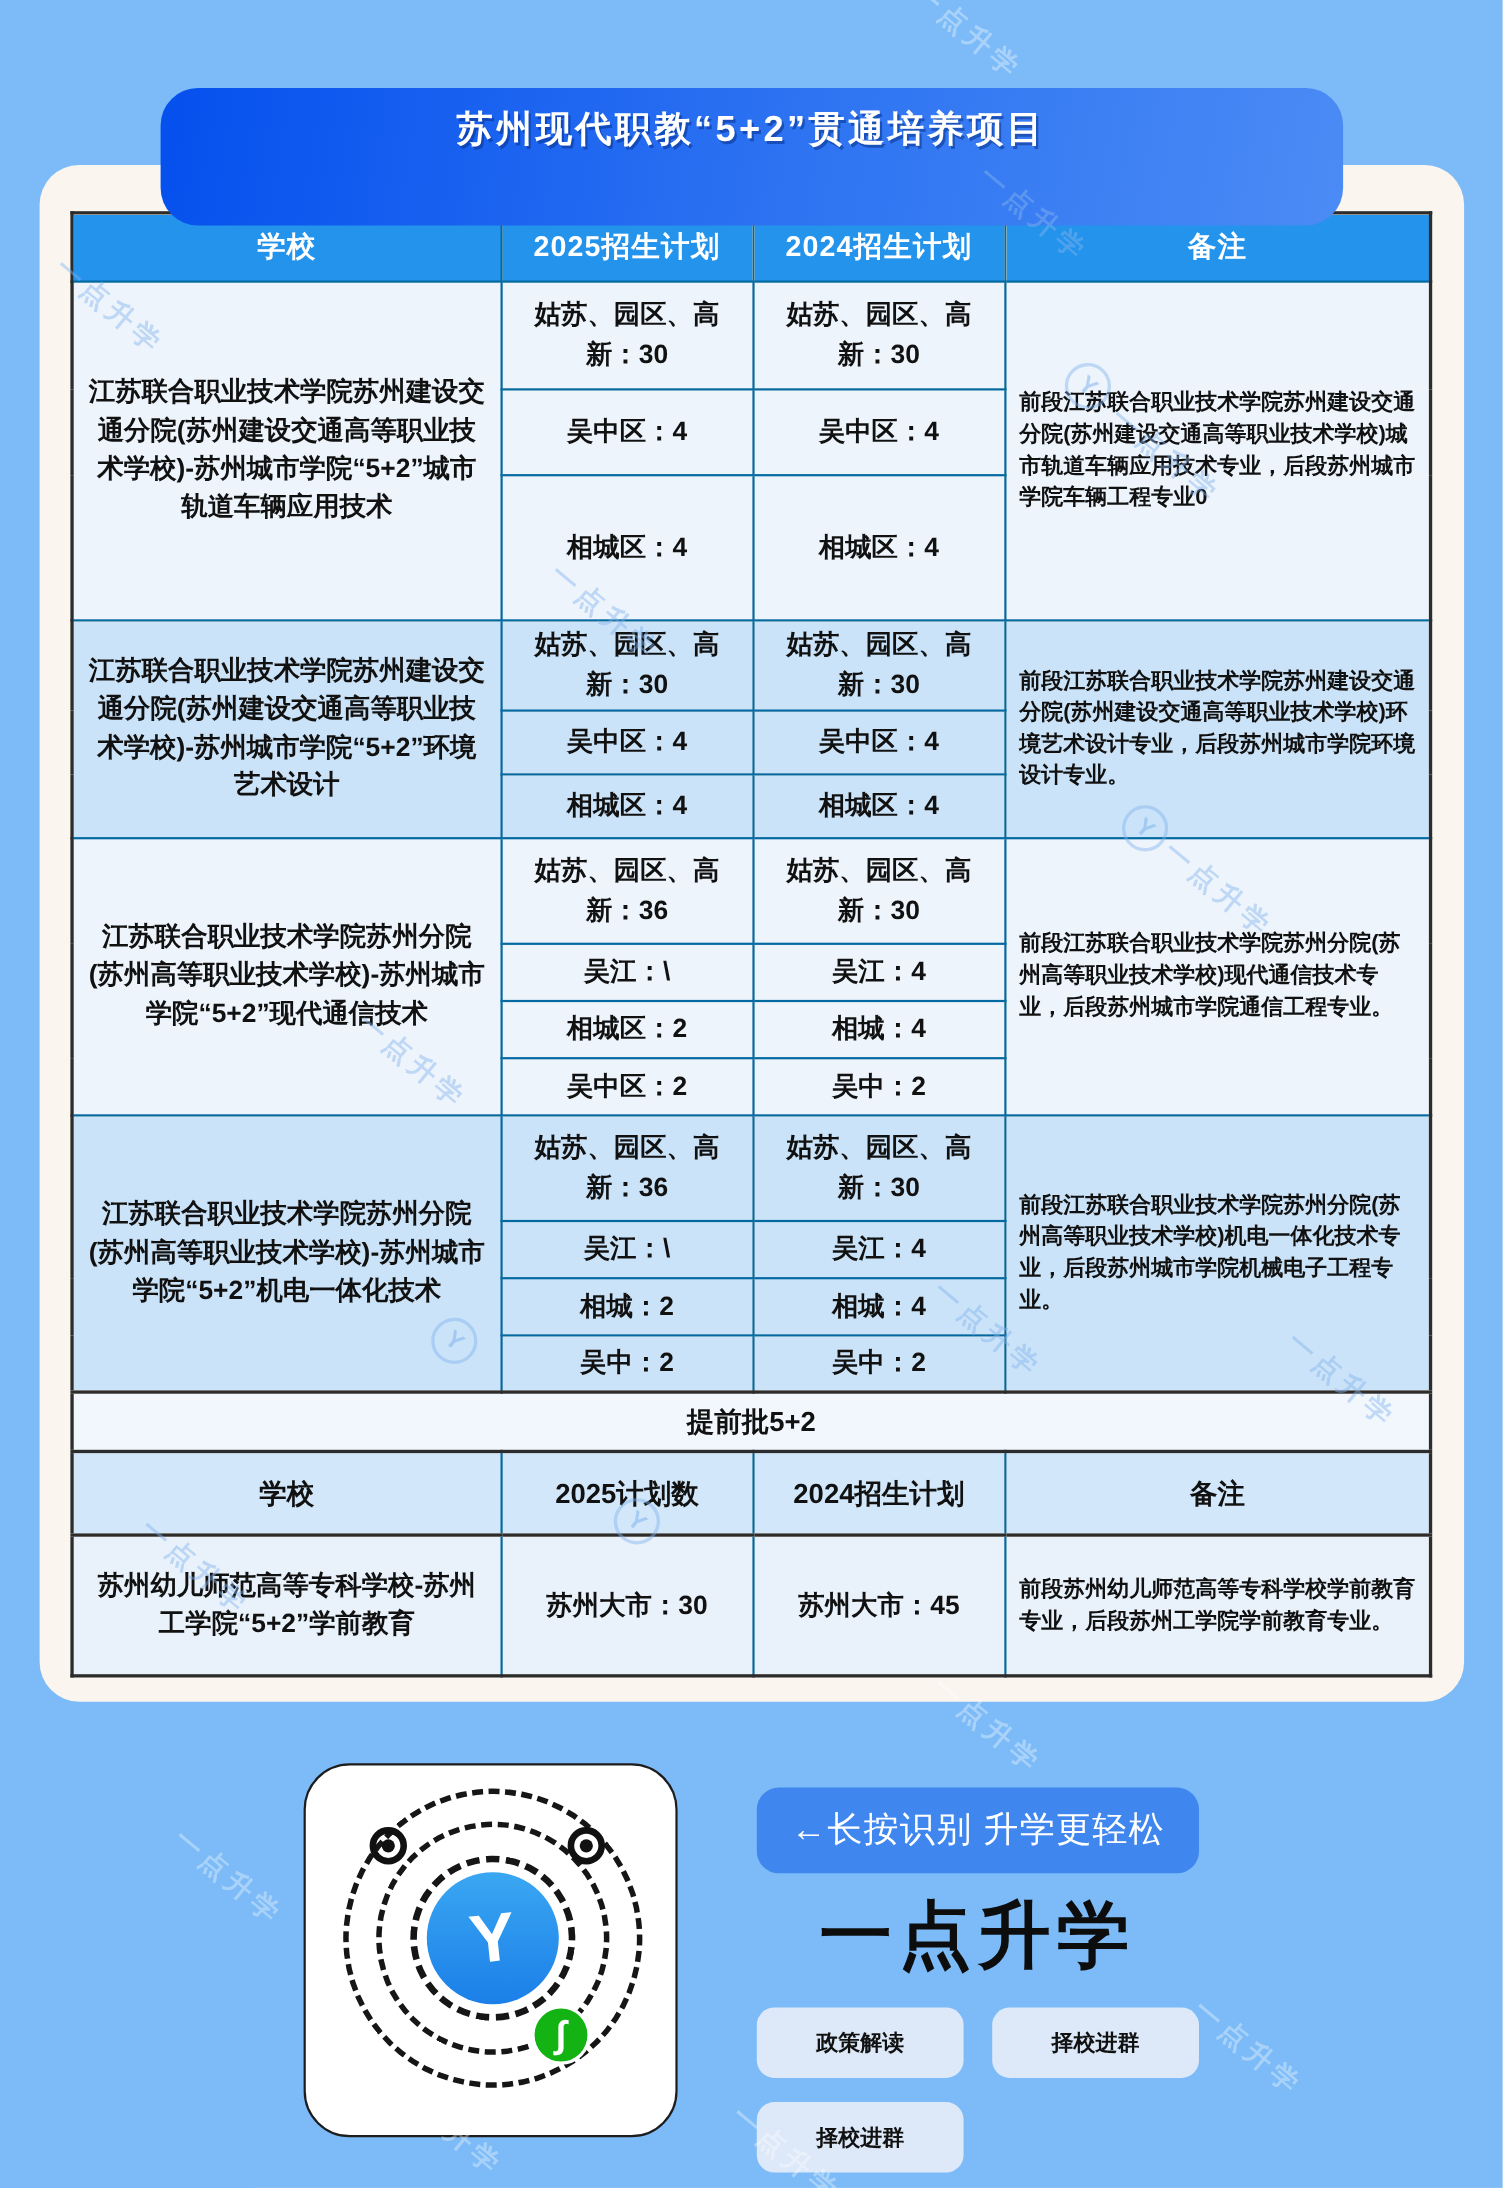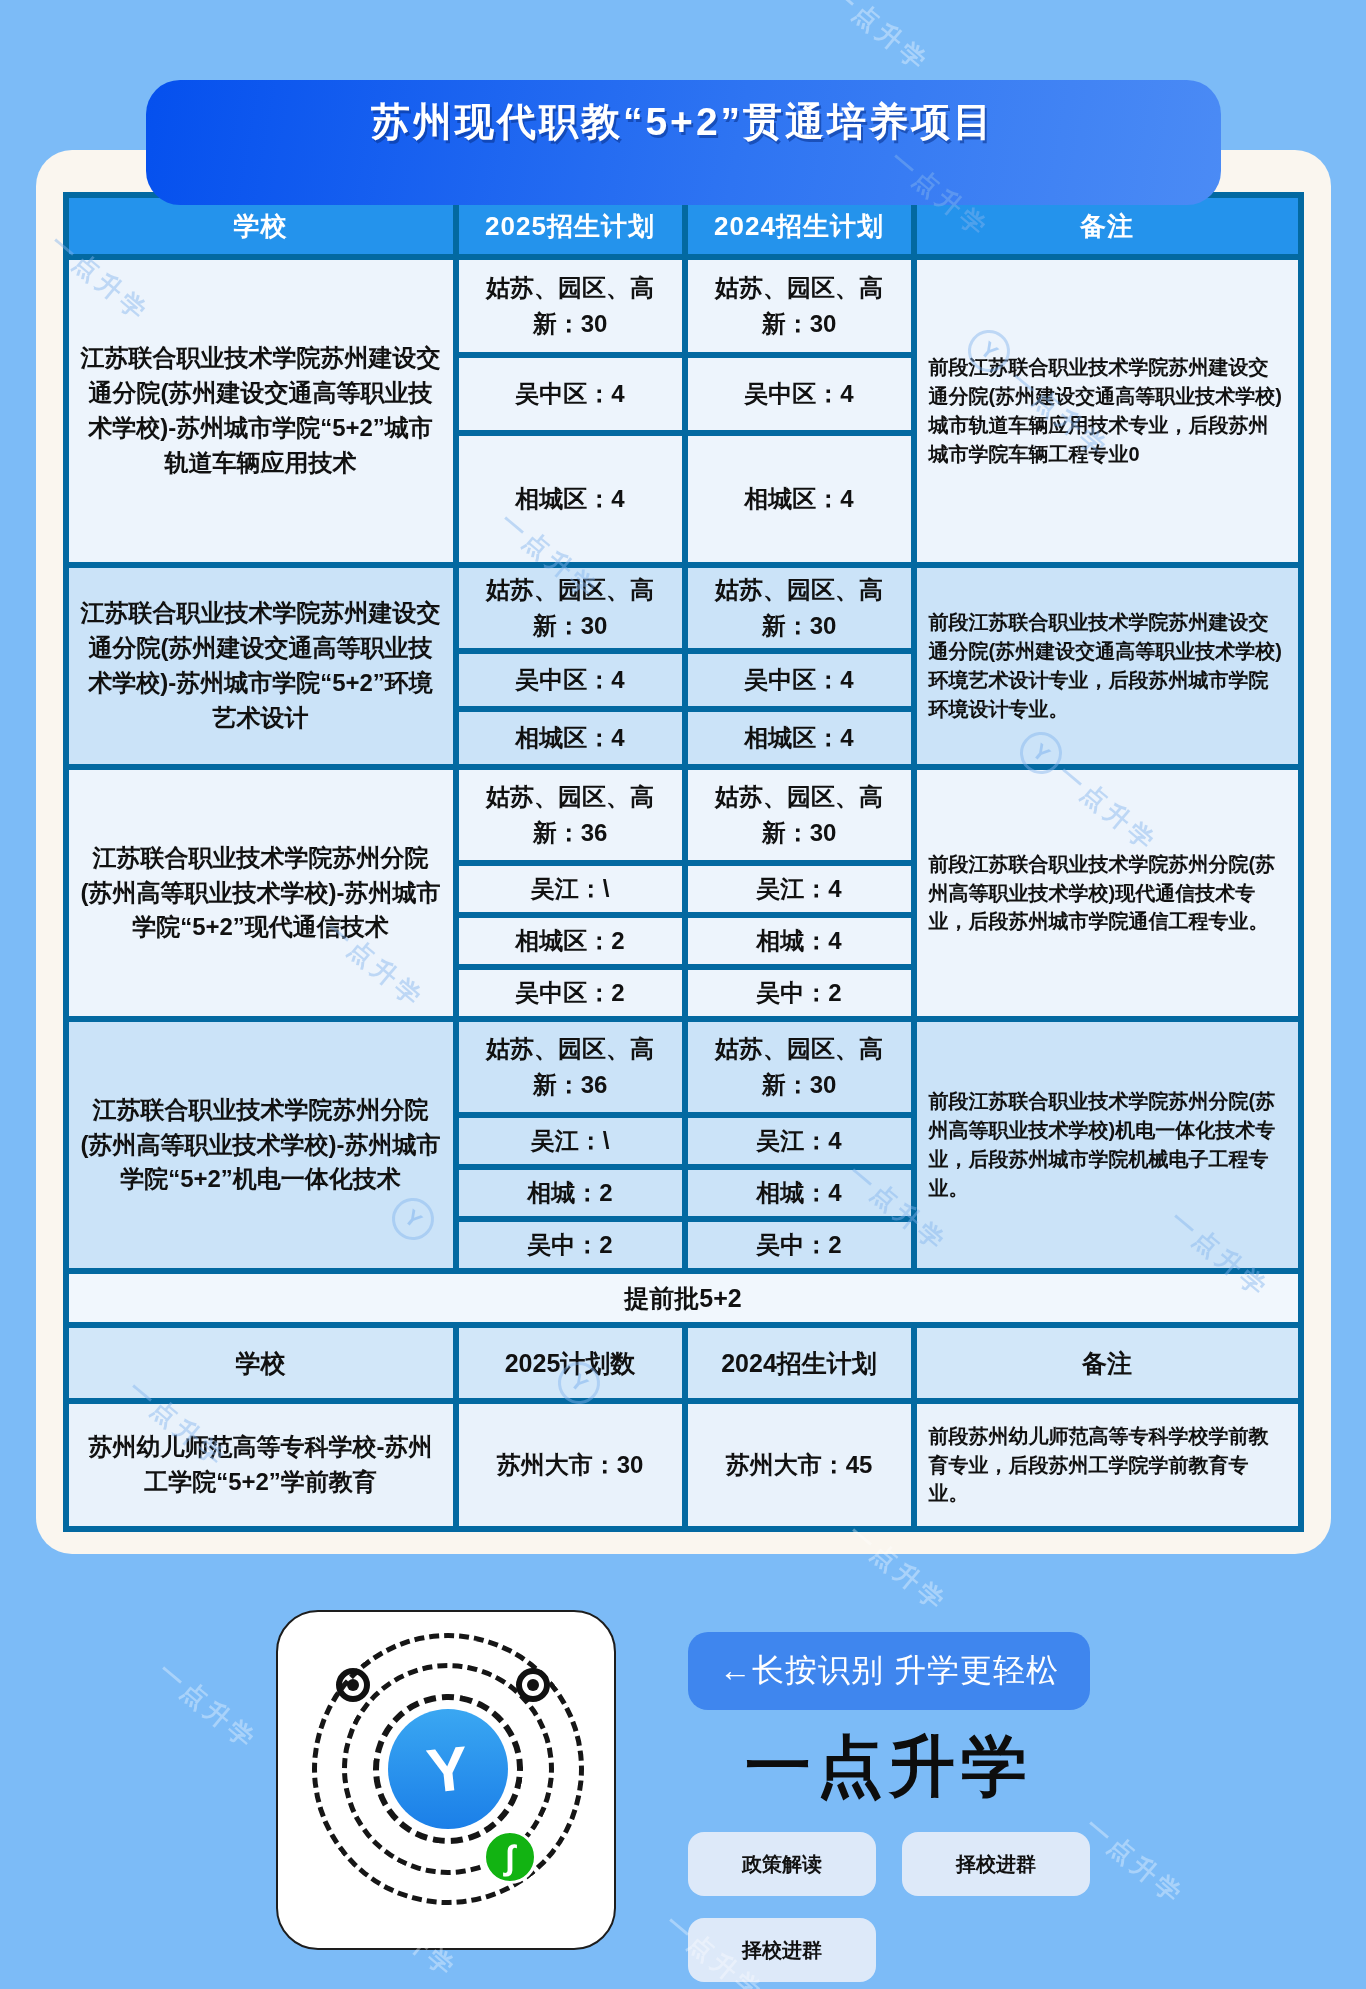"苏州现代职教“5+2”贯通培养项目" .banner .title { font-size: 39px -> 33px }
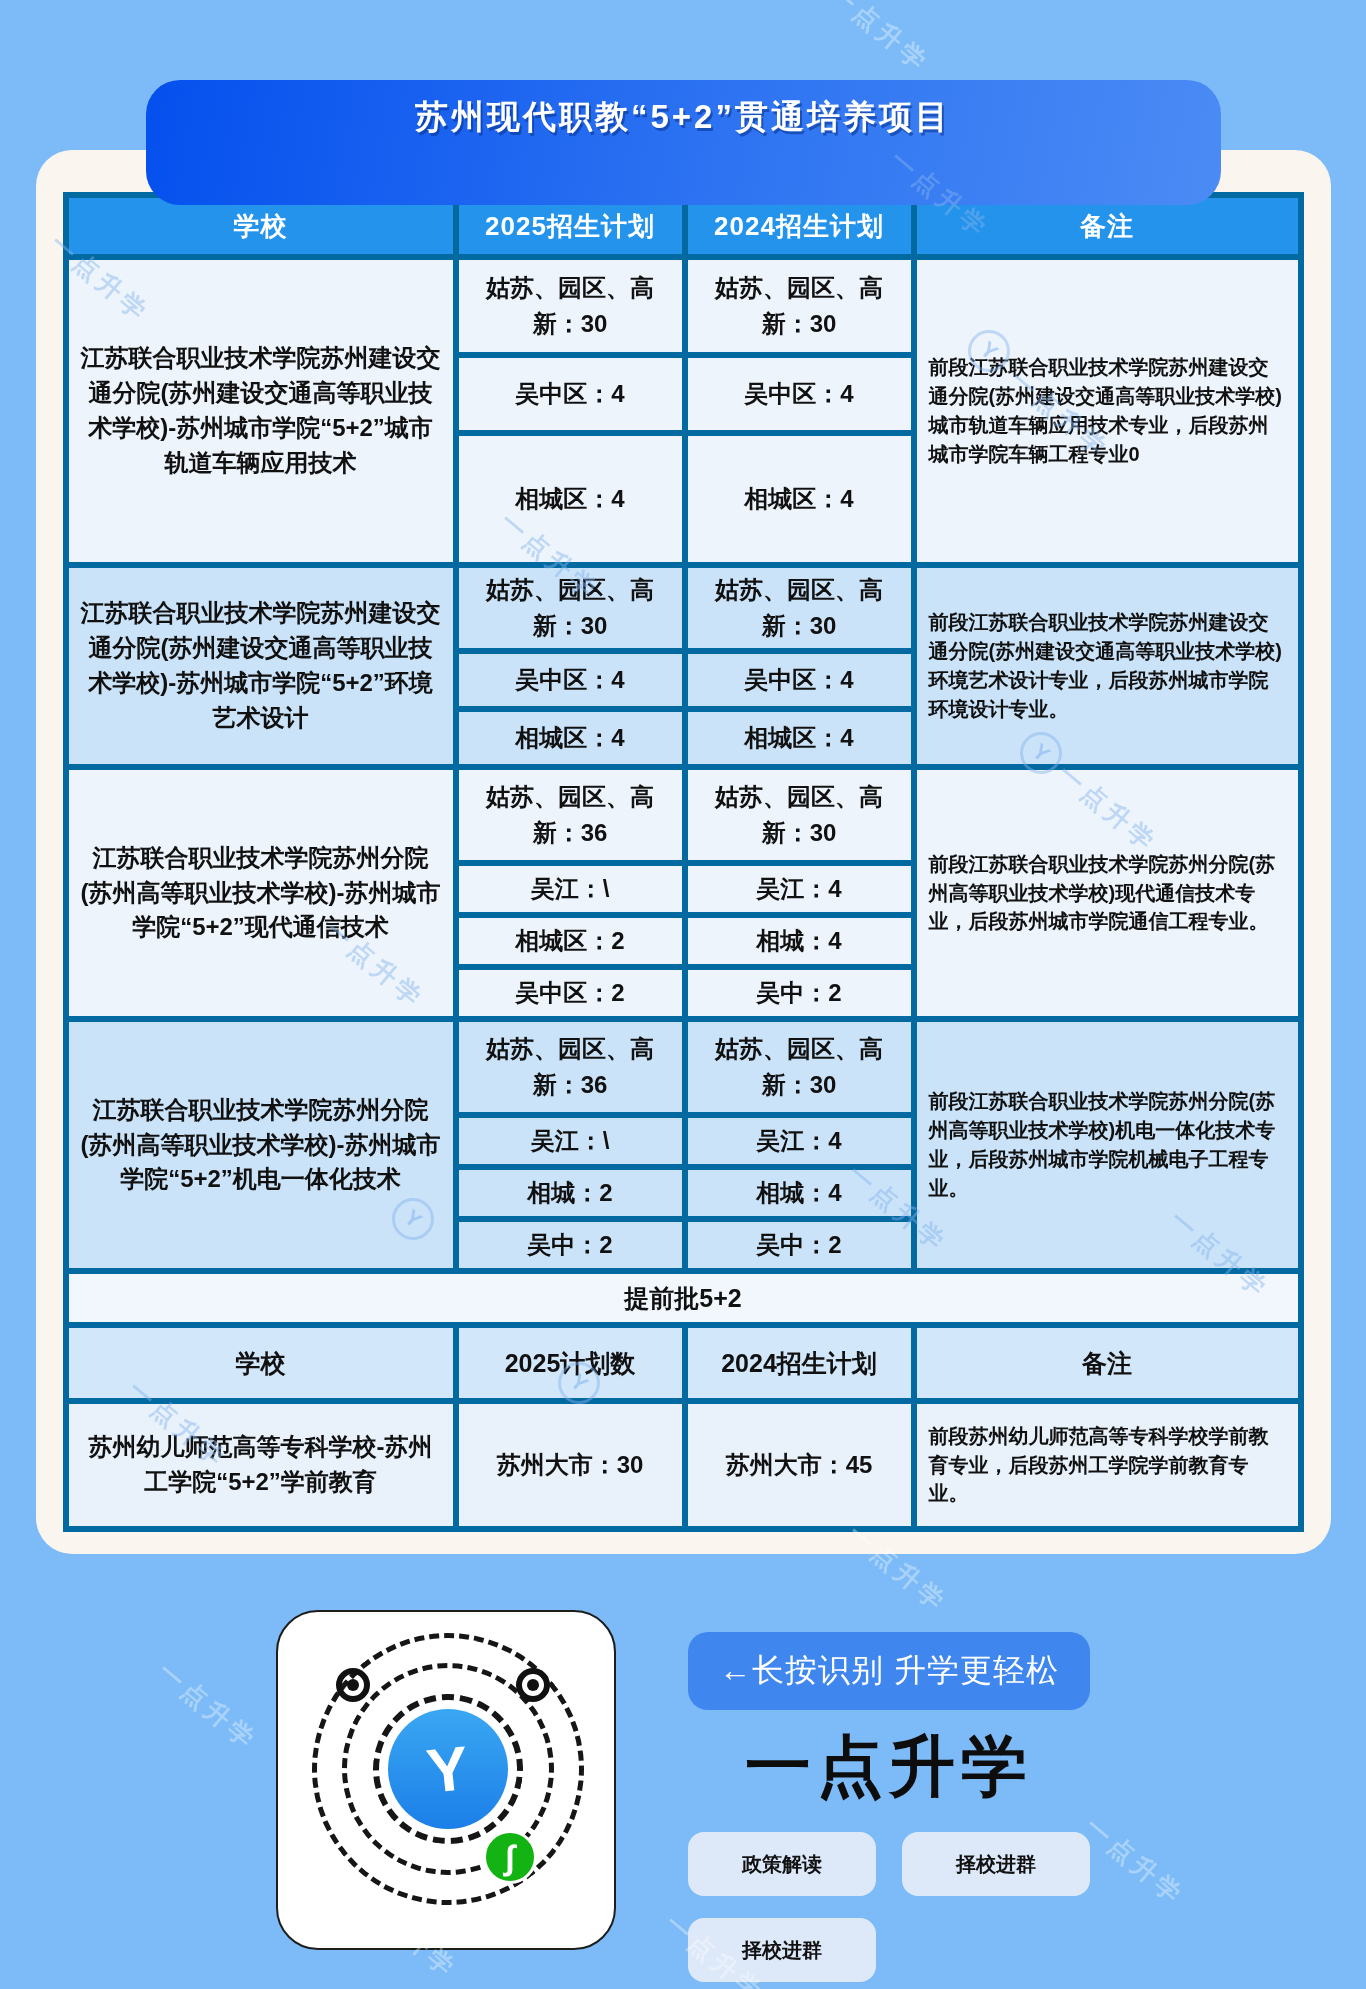"学校" td, th { border: 6px solid #0369a1 -> 2px solid #0369a1 }
